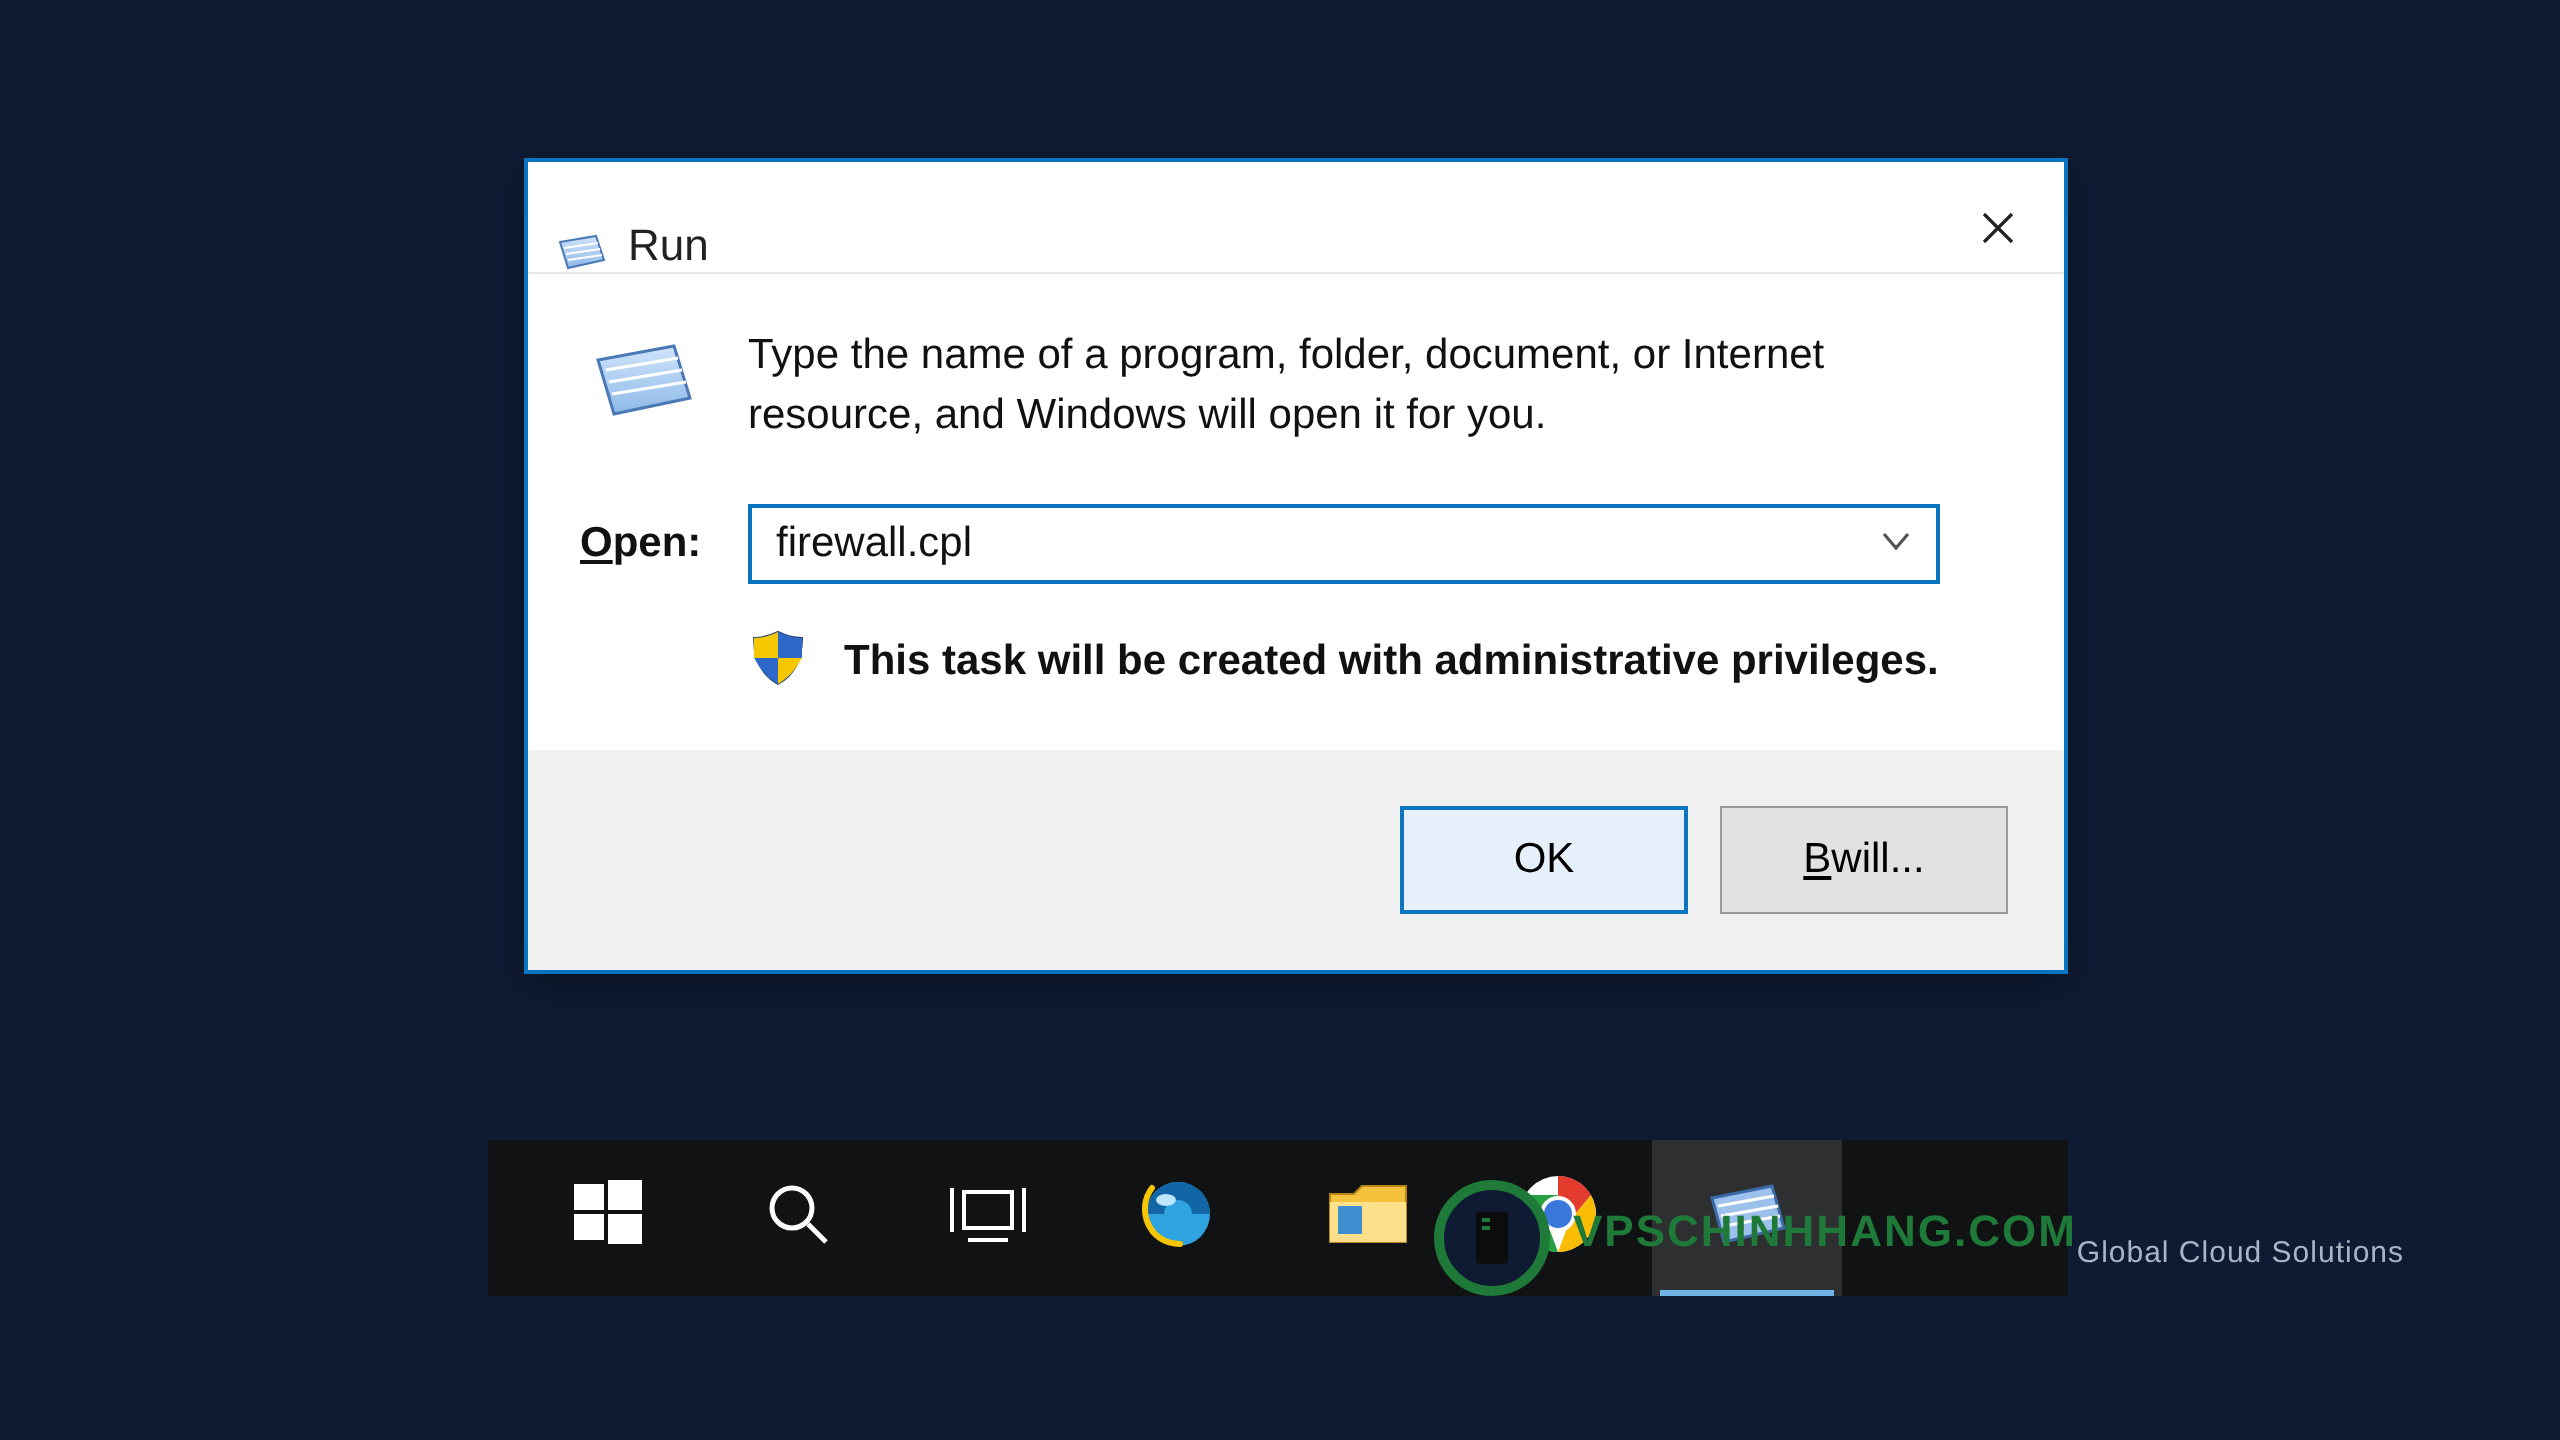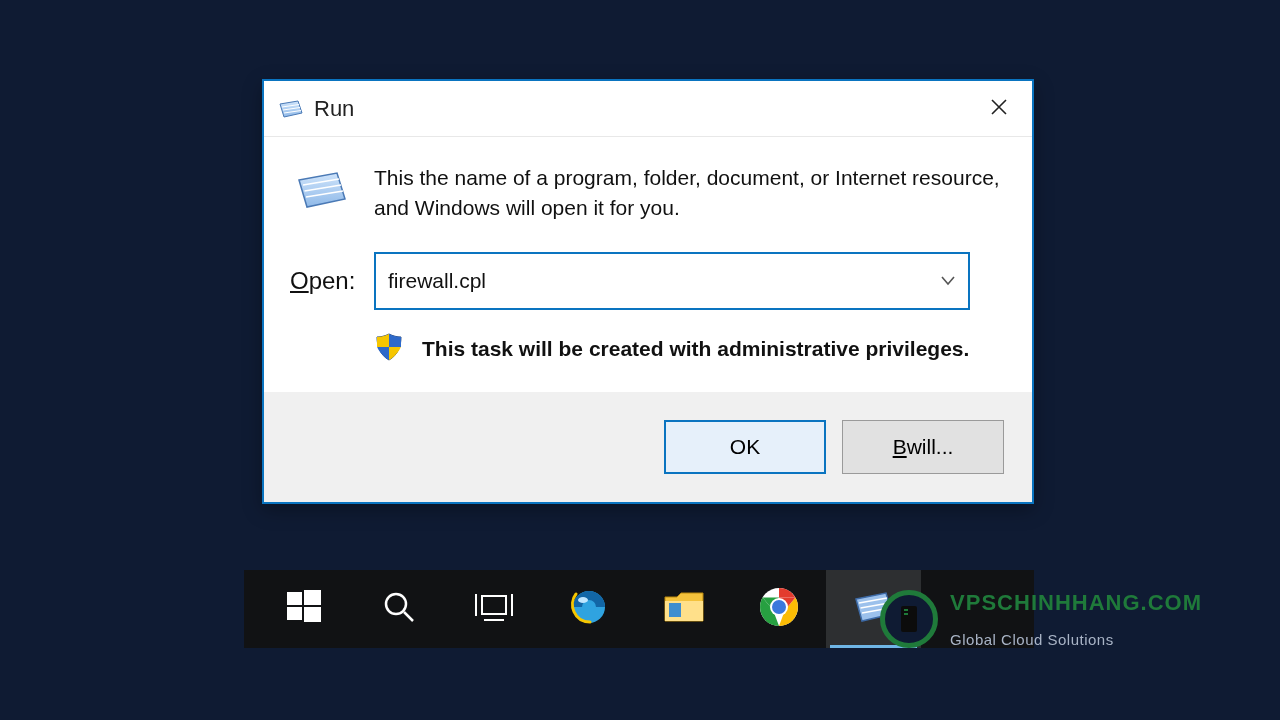"Run" .titlebar { align-items: center -> flex-end }
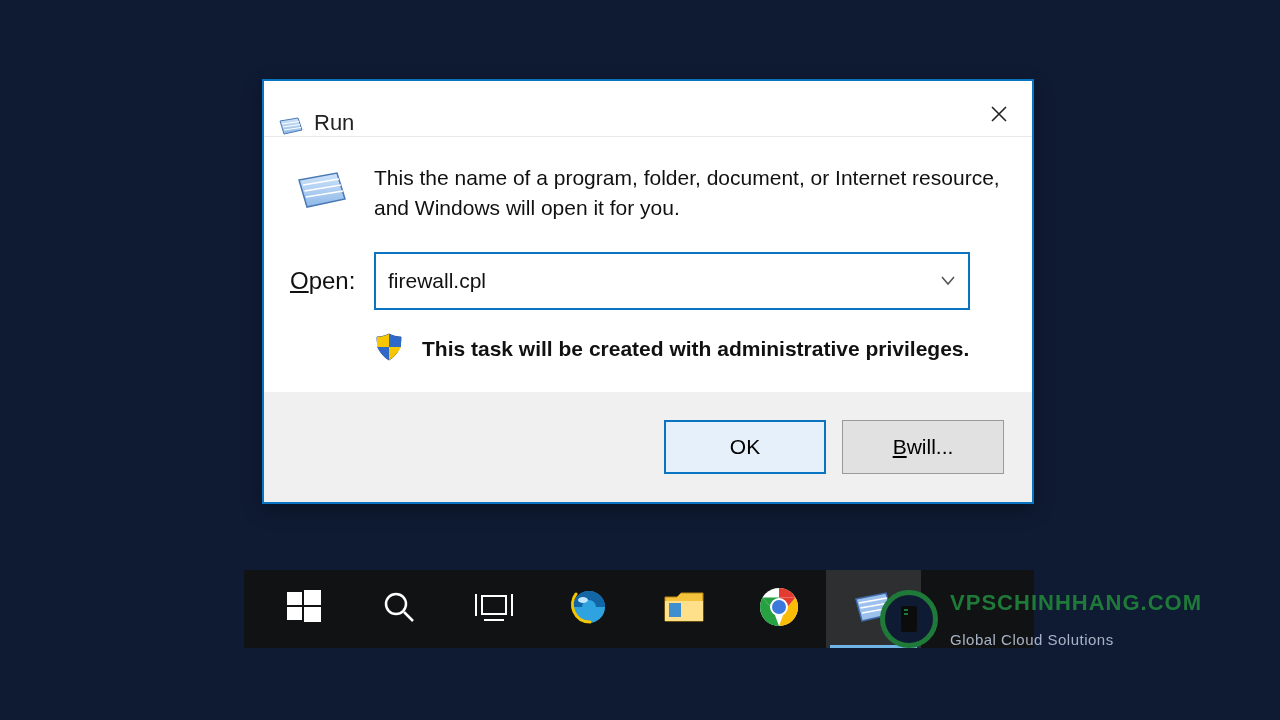"This the name of a" div.instruction { text: This -> Type }
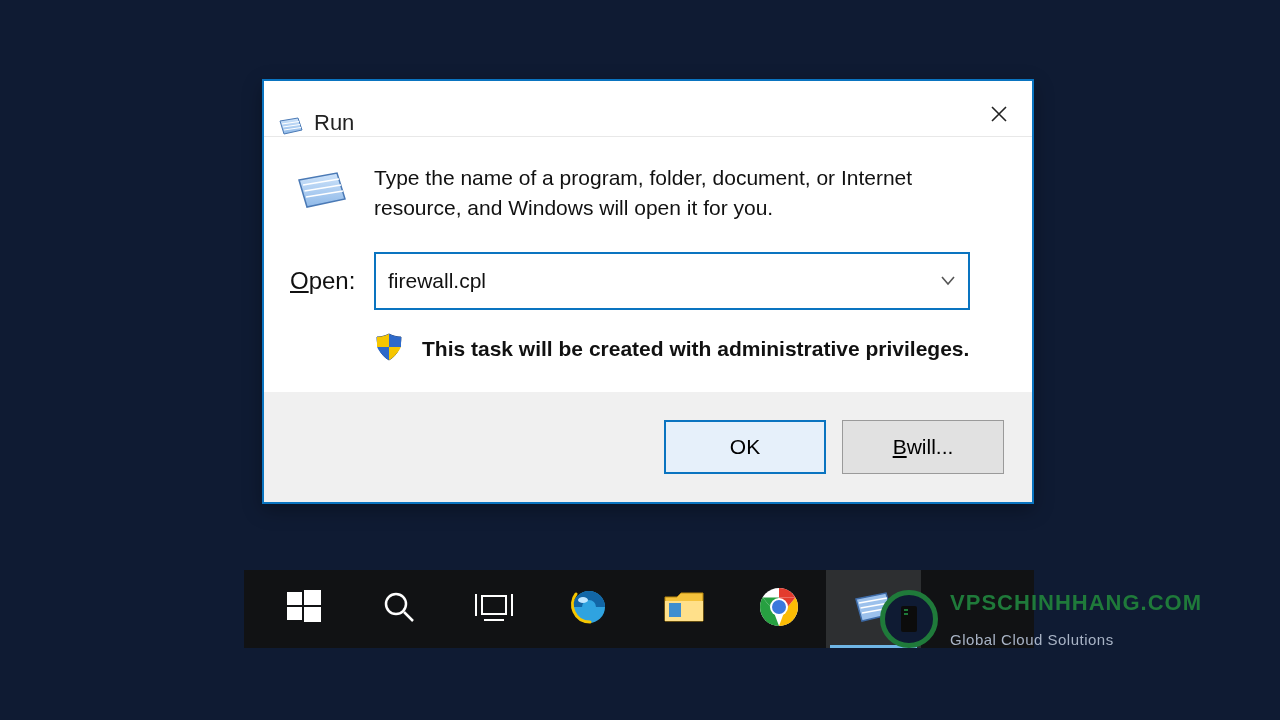"Open:" .label-open { font-size: 24px -> 21px; font-weight: none -> bold }
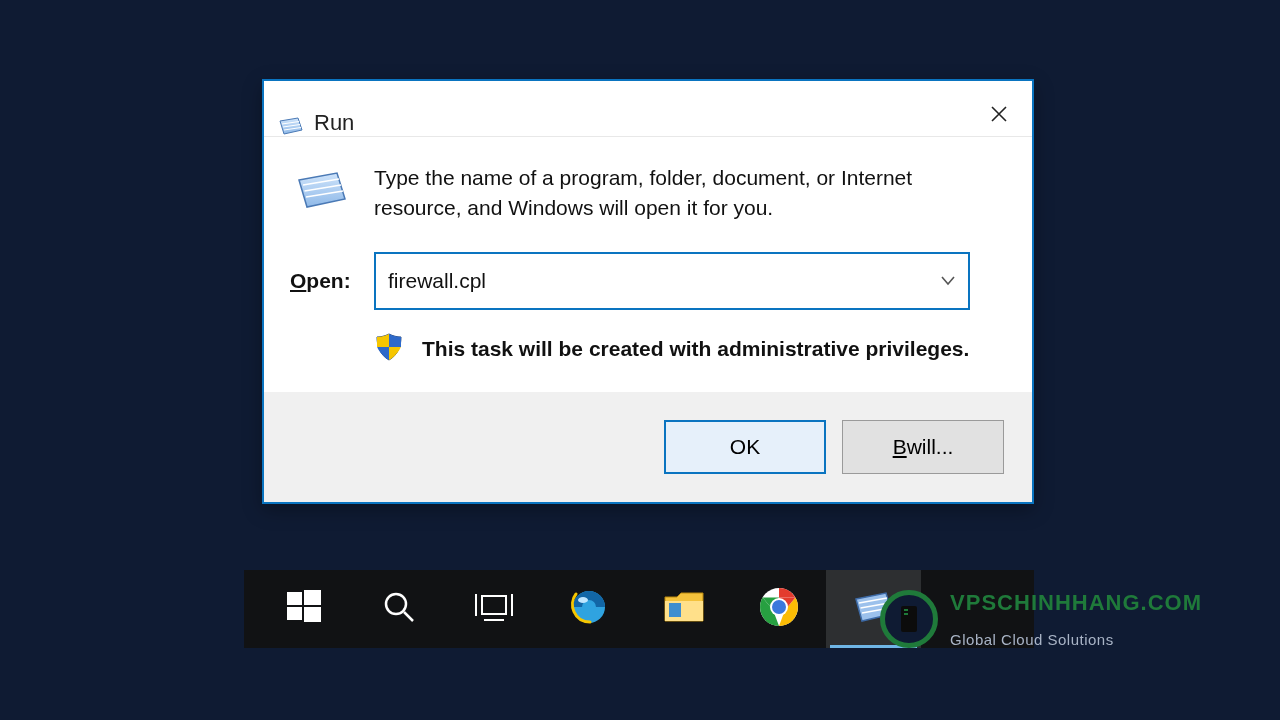"firewall.cpl" .combo { height: 58px -> 40px }
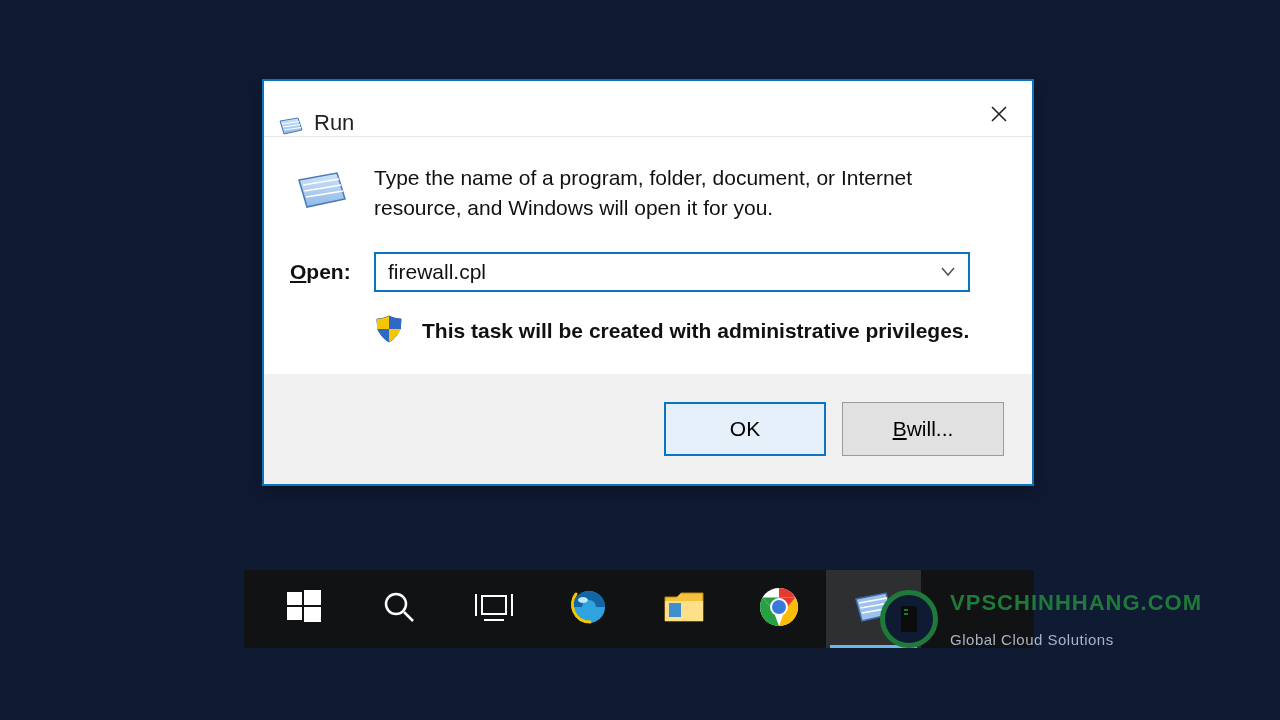"OK" .btn { width: 162px -> 144px }
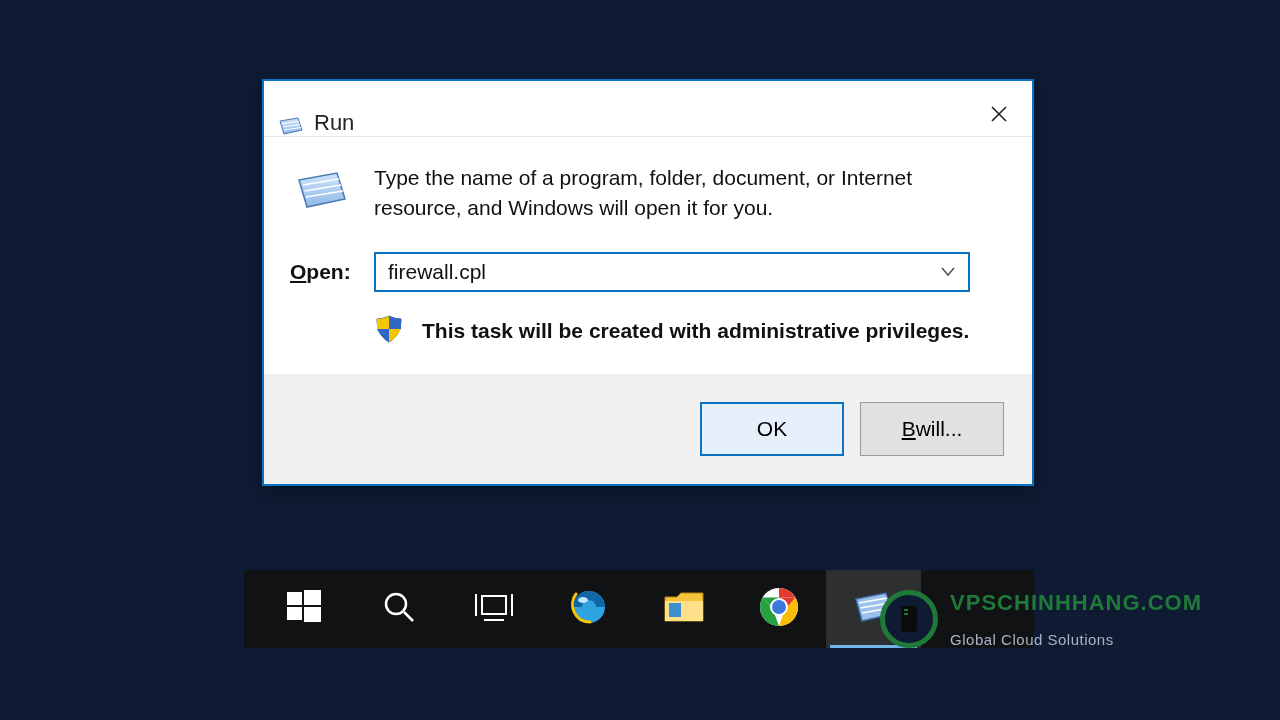"VPSCHINHHANG.COM" .wm-text { flex-direction: column -> row }
